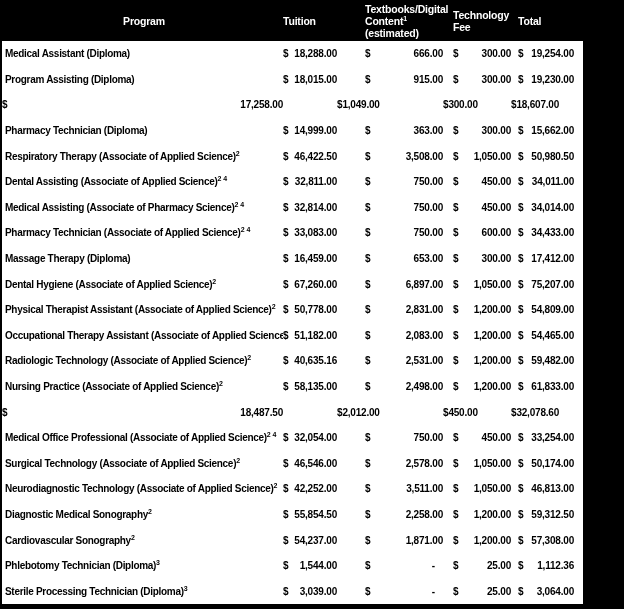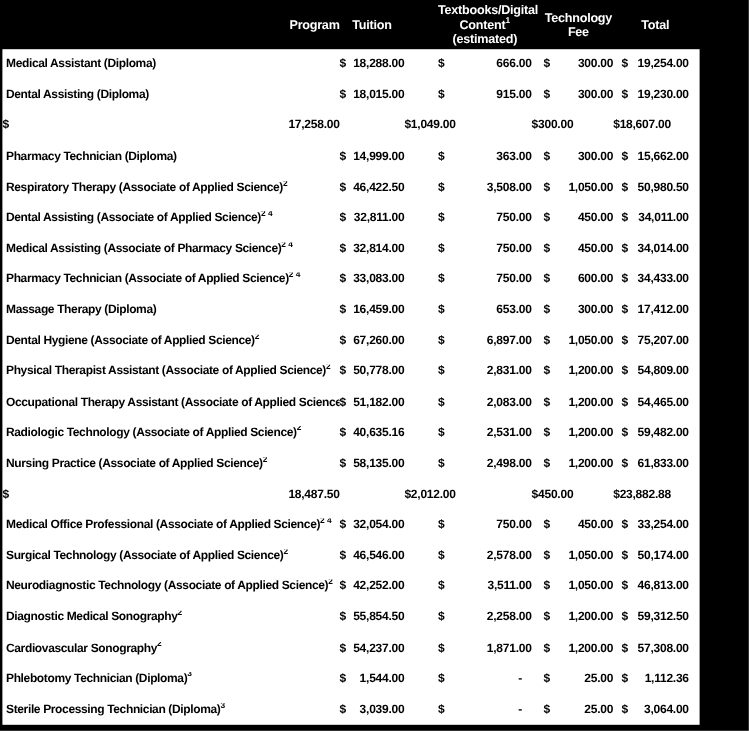"Textbooks/Digital" .hcell { text-align: center -> none }
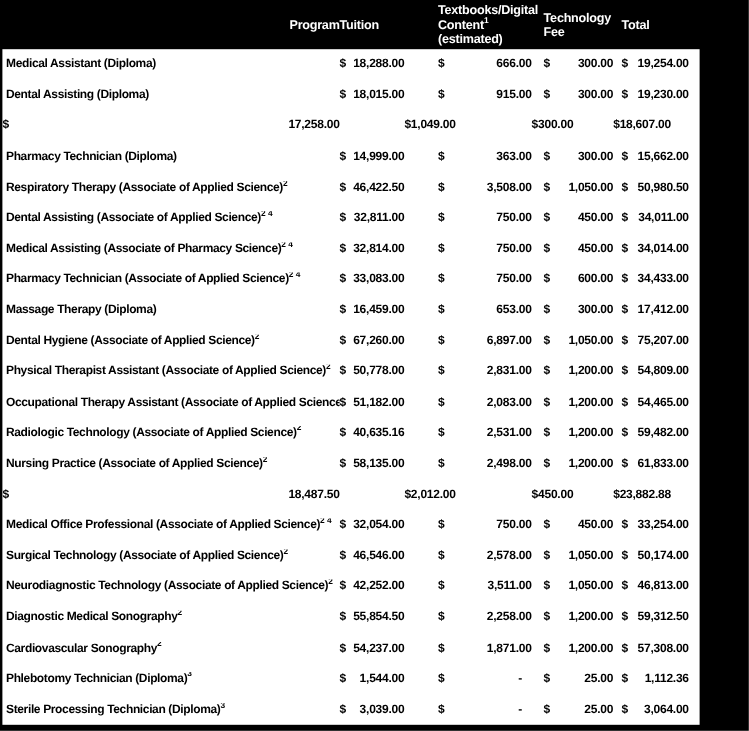"Program" .hcell.program { text-align: right -> center }
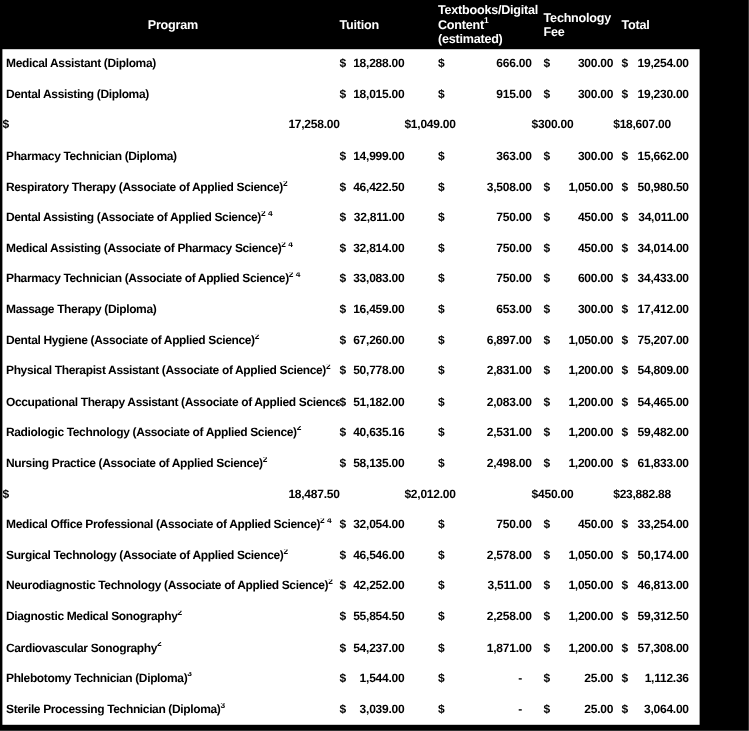"Dental Assisting (Diploma)" span { text: Dental -> Program }
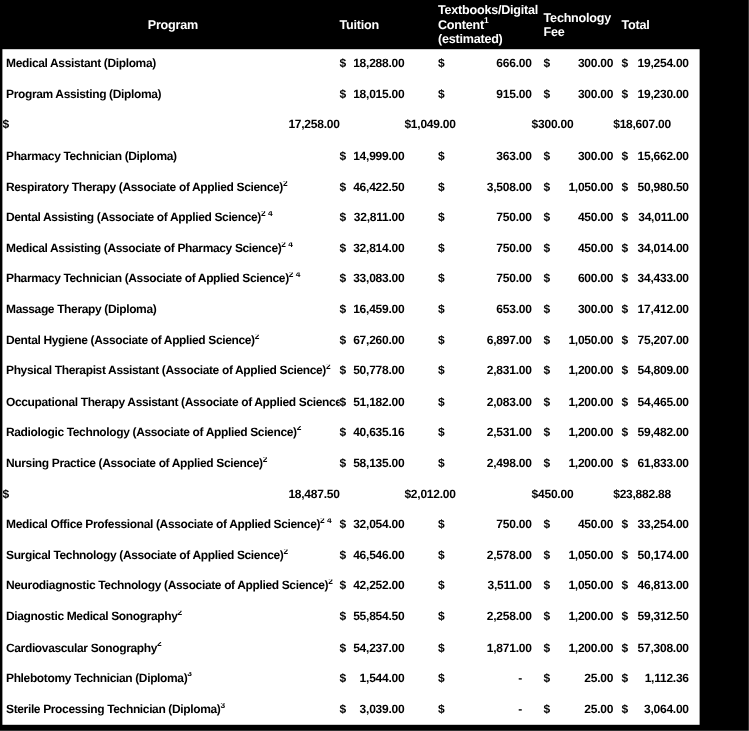"23,882.88" span.amt { text: 23,882.88 -> 32,078.60 }
